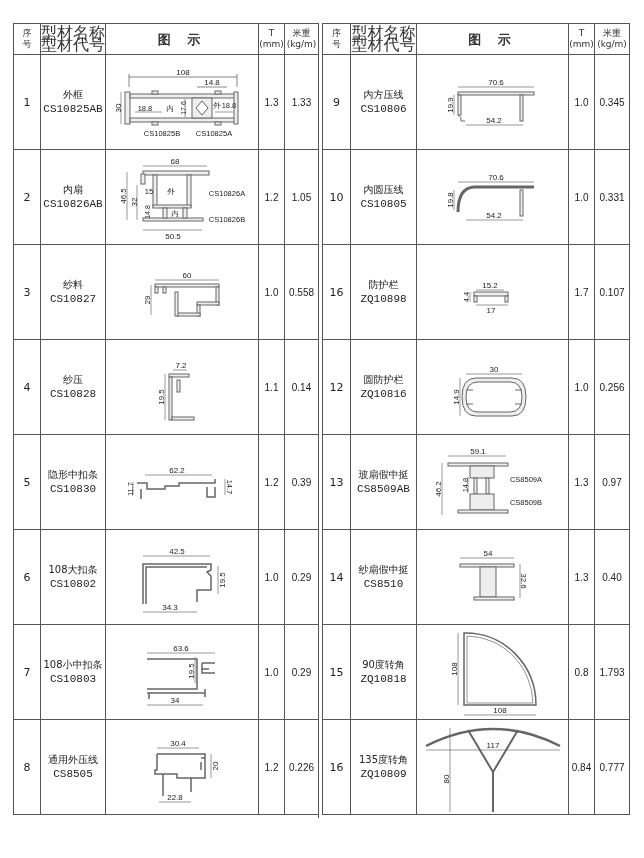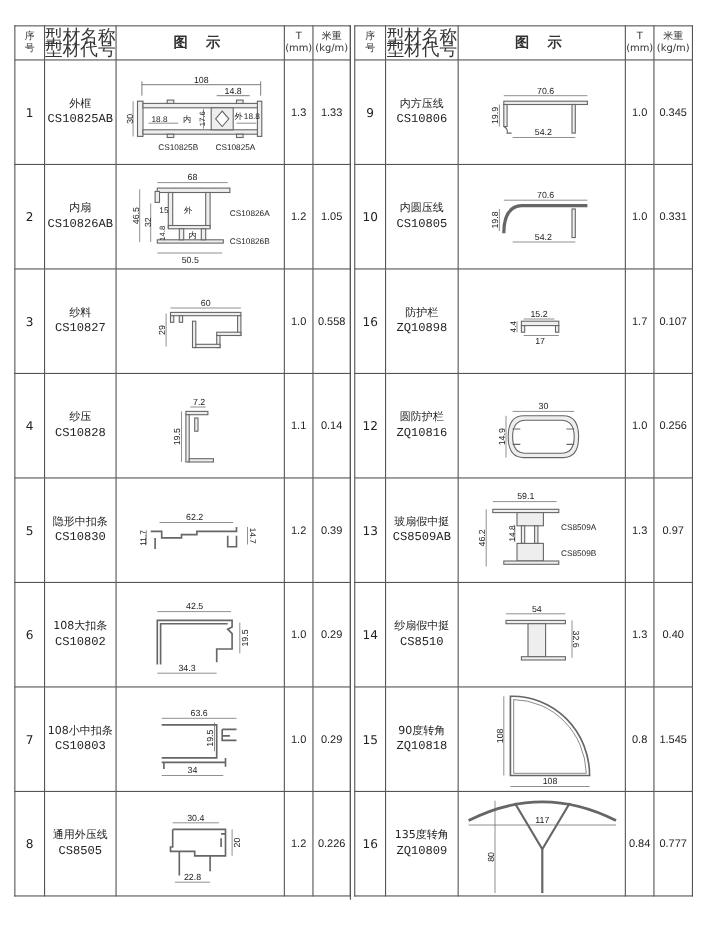"1.545" td.num { text: 1.545 -> 1.793 }
